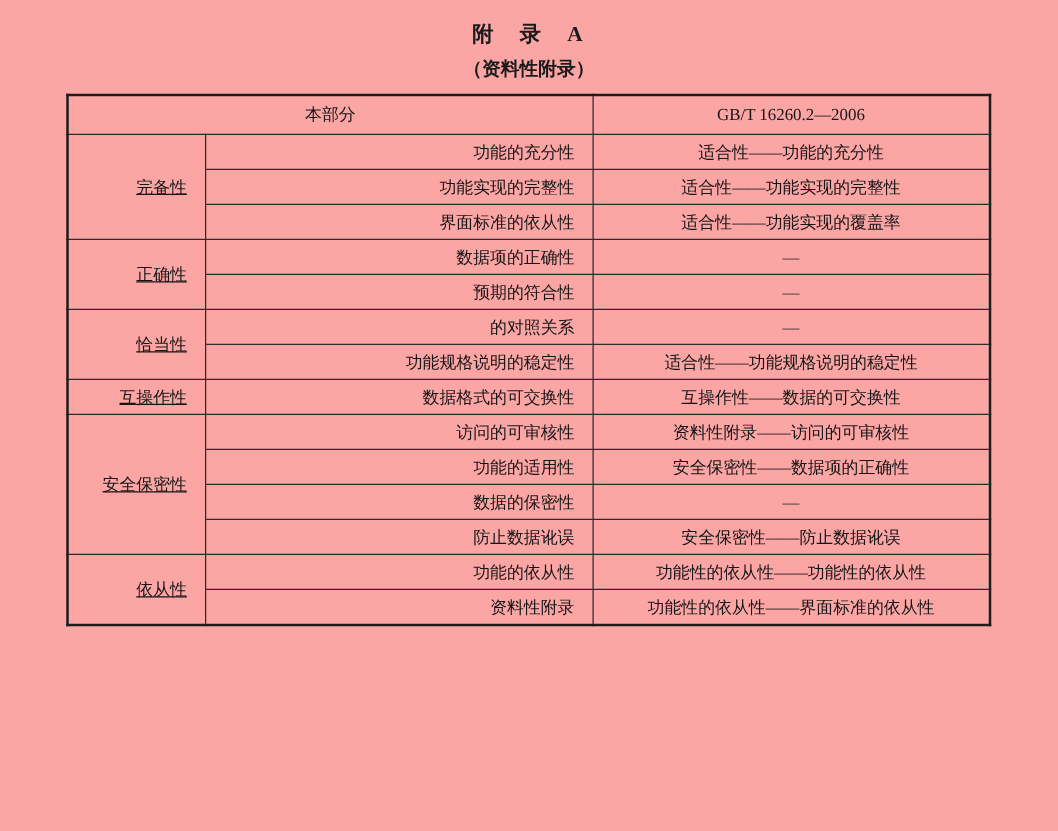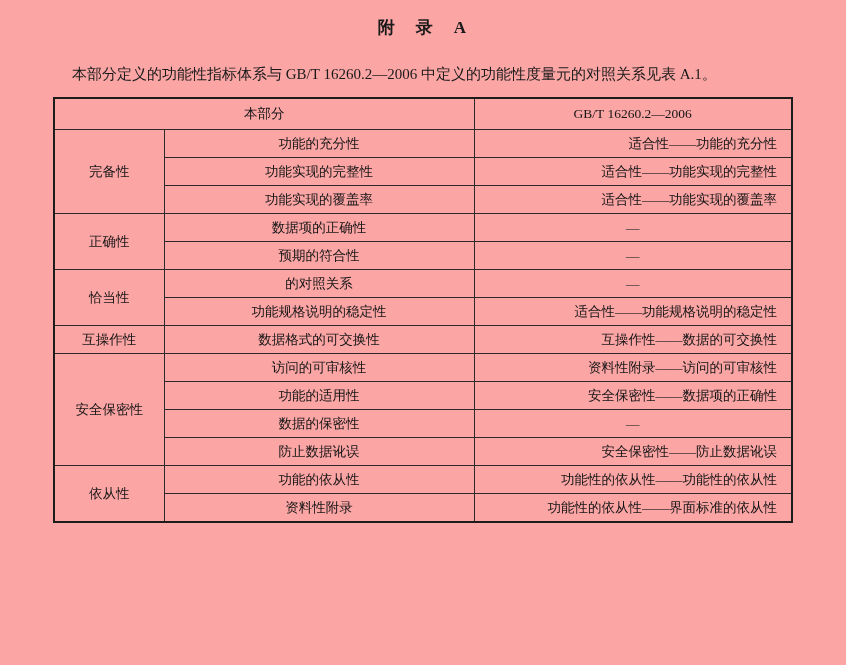"（资料性附录）" div.appendix-subtitle { html: none -> <div>（资料性附录）</div> }
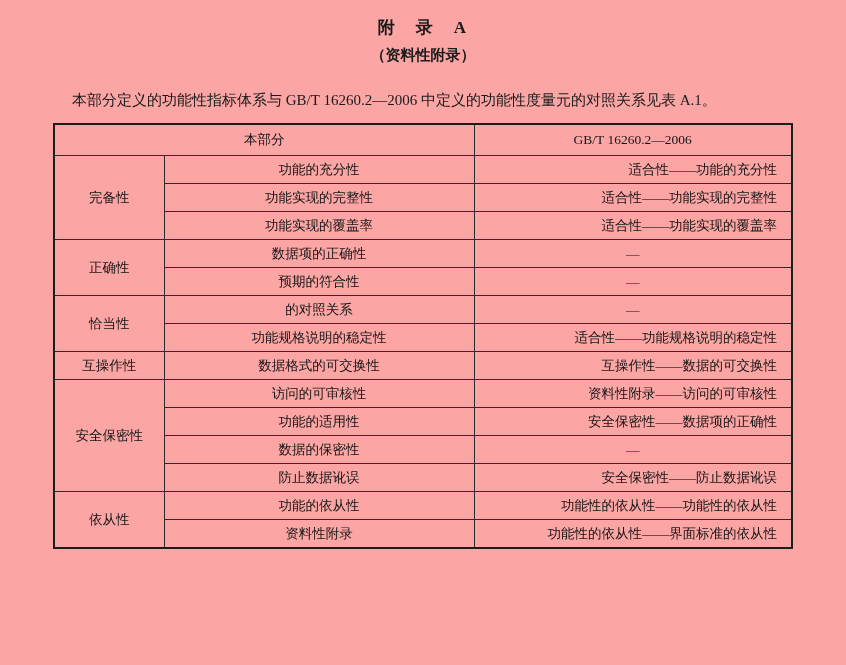"本部分定义的功能性指标体系与 GB/T 16260.2—2006" p.intro { html: <p>本部分定义的功能性指标体系与 GB/T 16260.2—2006 中定义的功能性度量元的对照关系见表 A.1。</p> -> none }
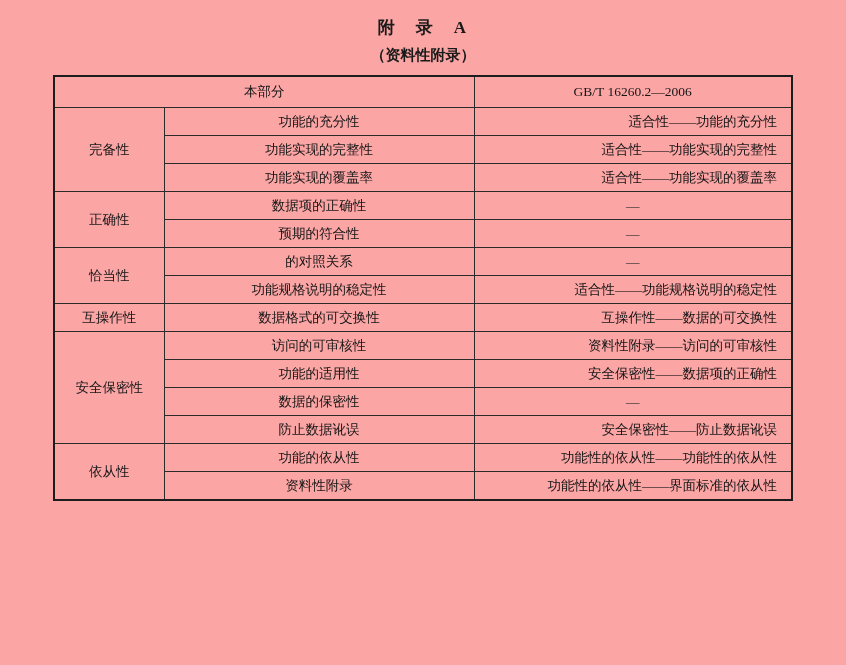"功能的充分性" td.ind { text-align: center -> right }
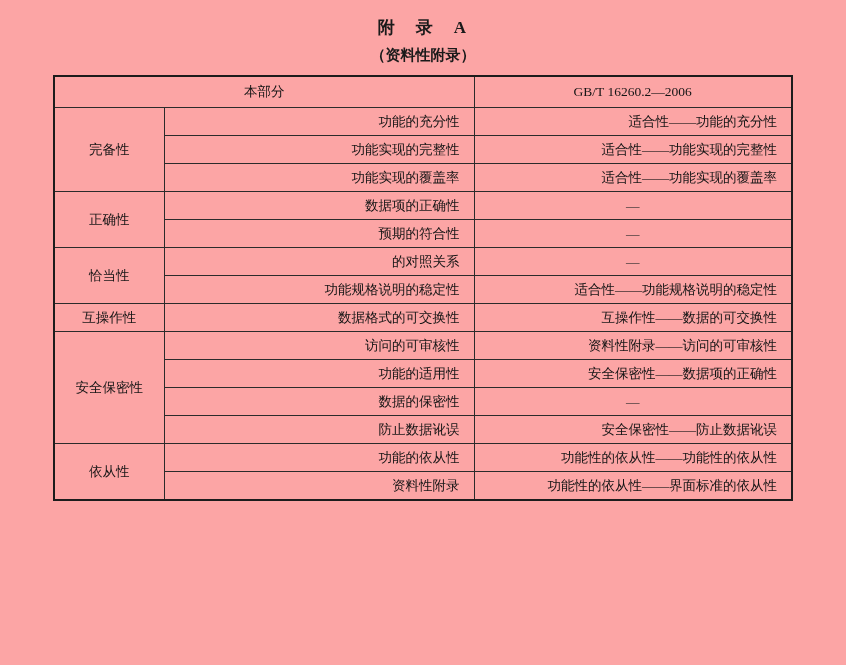"适合性——功能的充分性" td.map { text-align: right -> center }
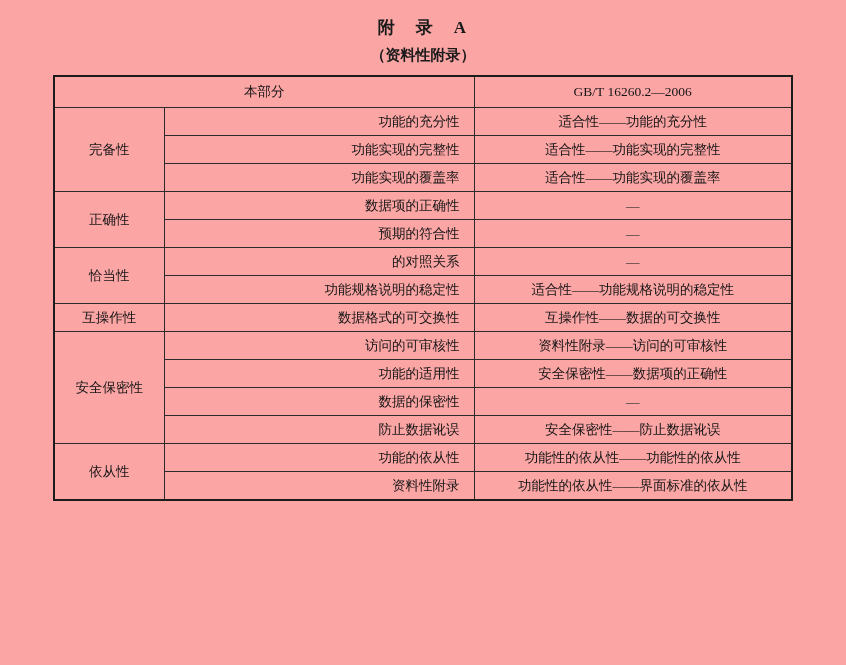"完备性" td.cat { text-align: center -> right; text-decoration: none -> underline }
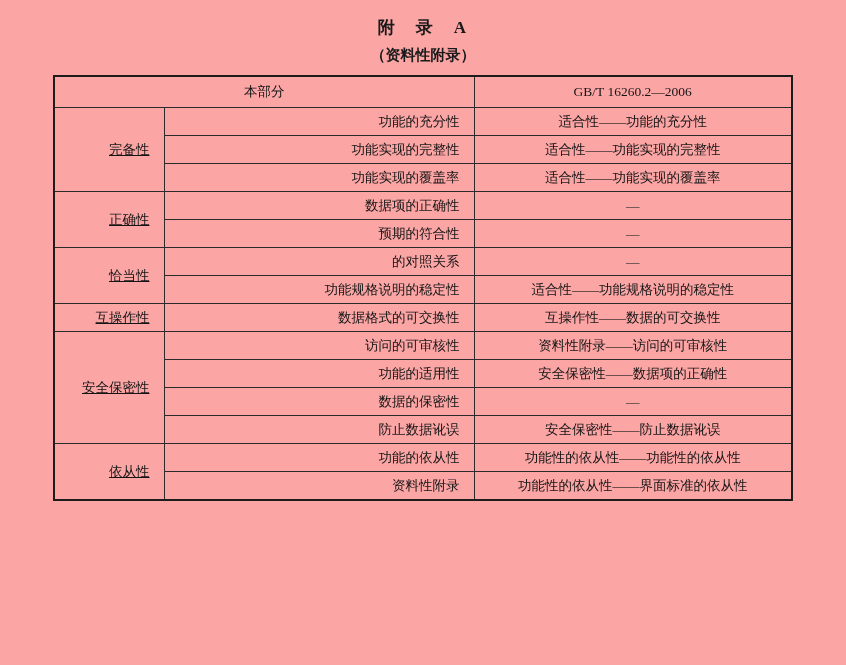"功能实现的覆盖率" td.ind { text: 功能实现的覆盖率 -> 界面标准的依从性 }
